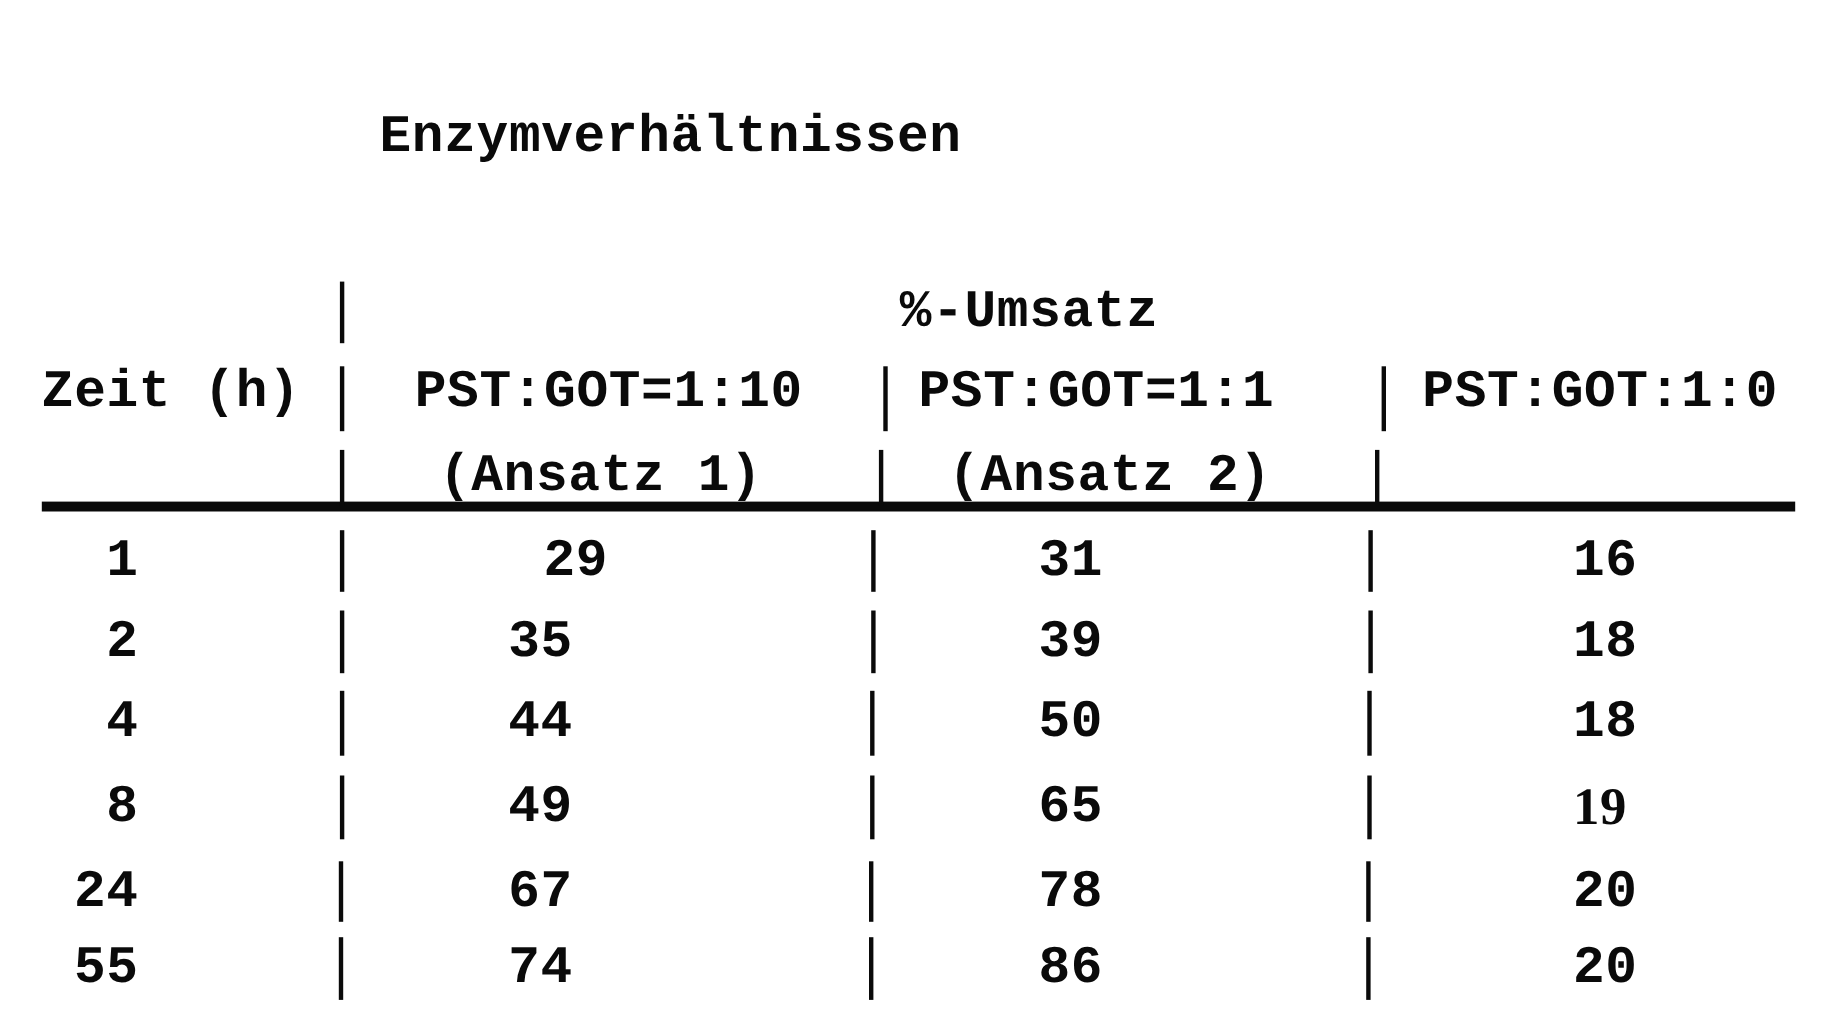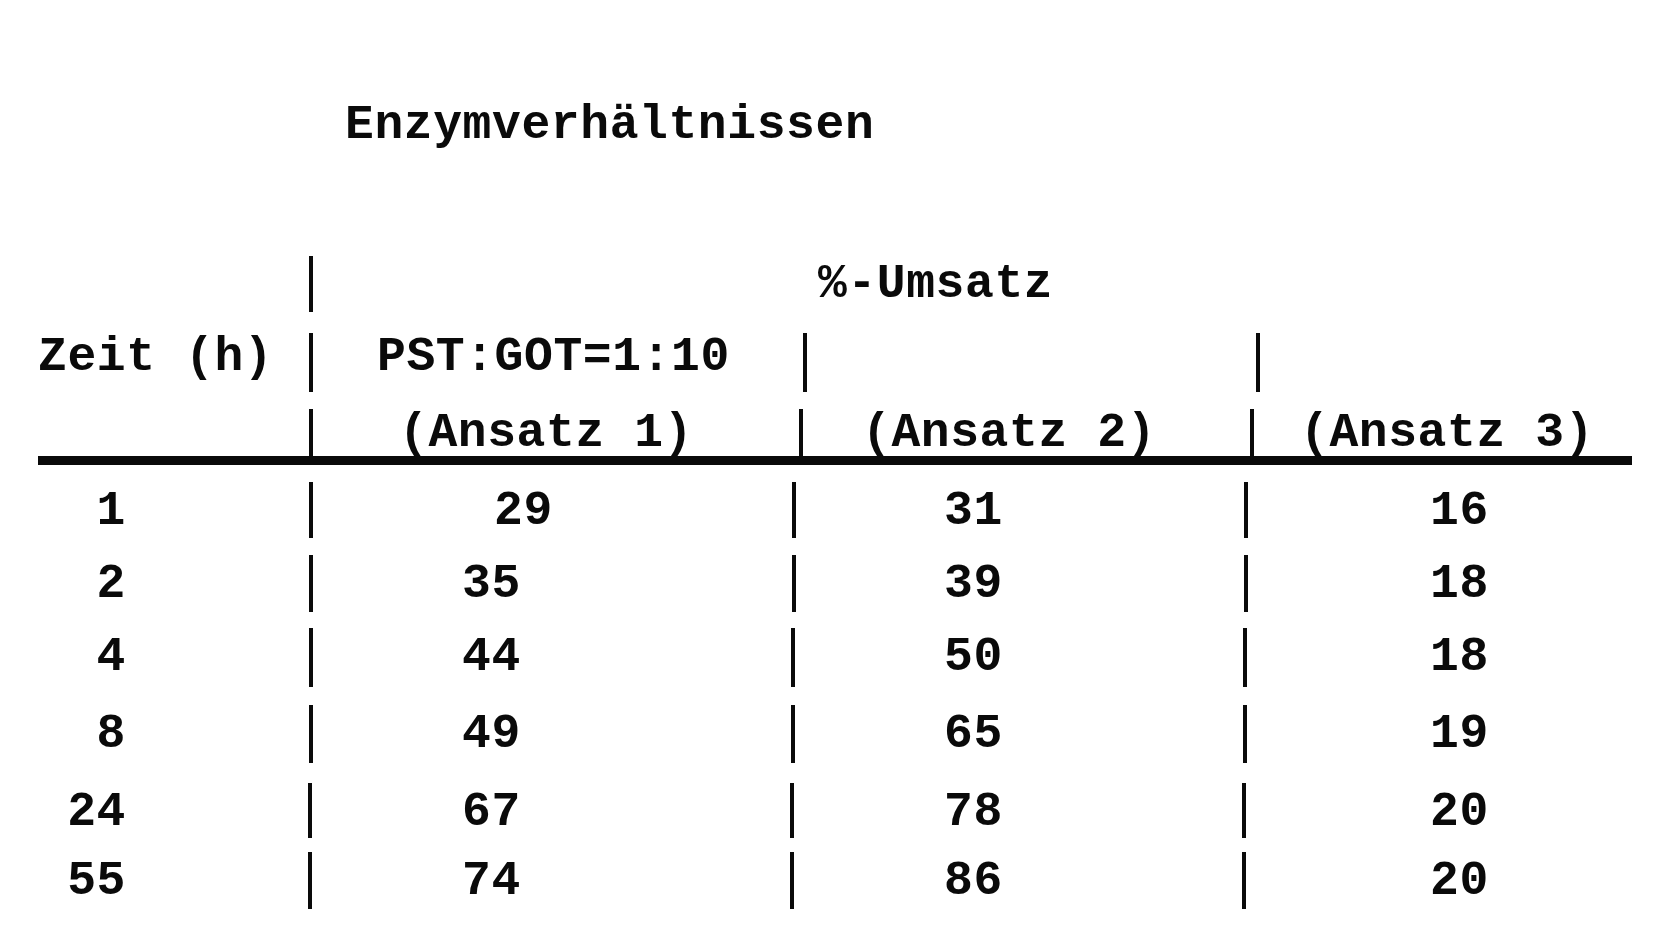"PST:GOT=1:1" div.abs { html: none -> <div>PST:GOT=1:1</div> }
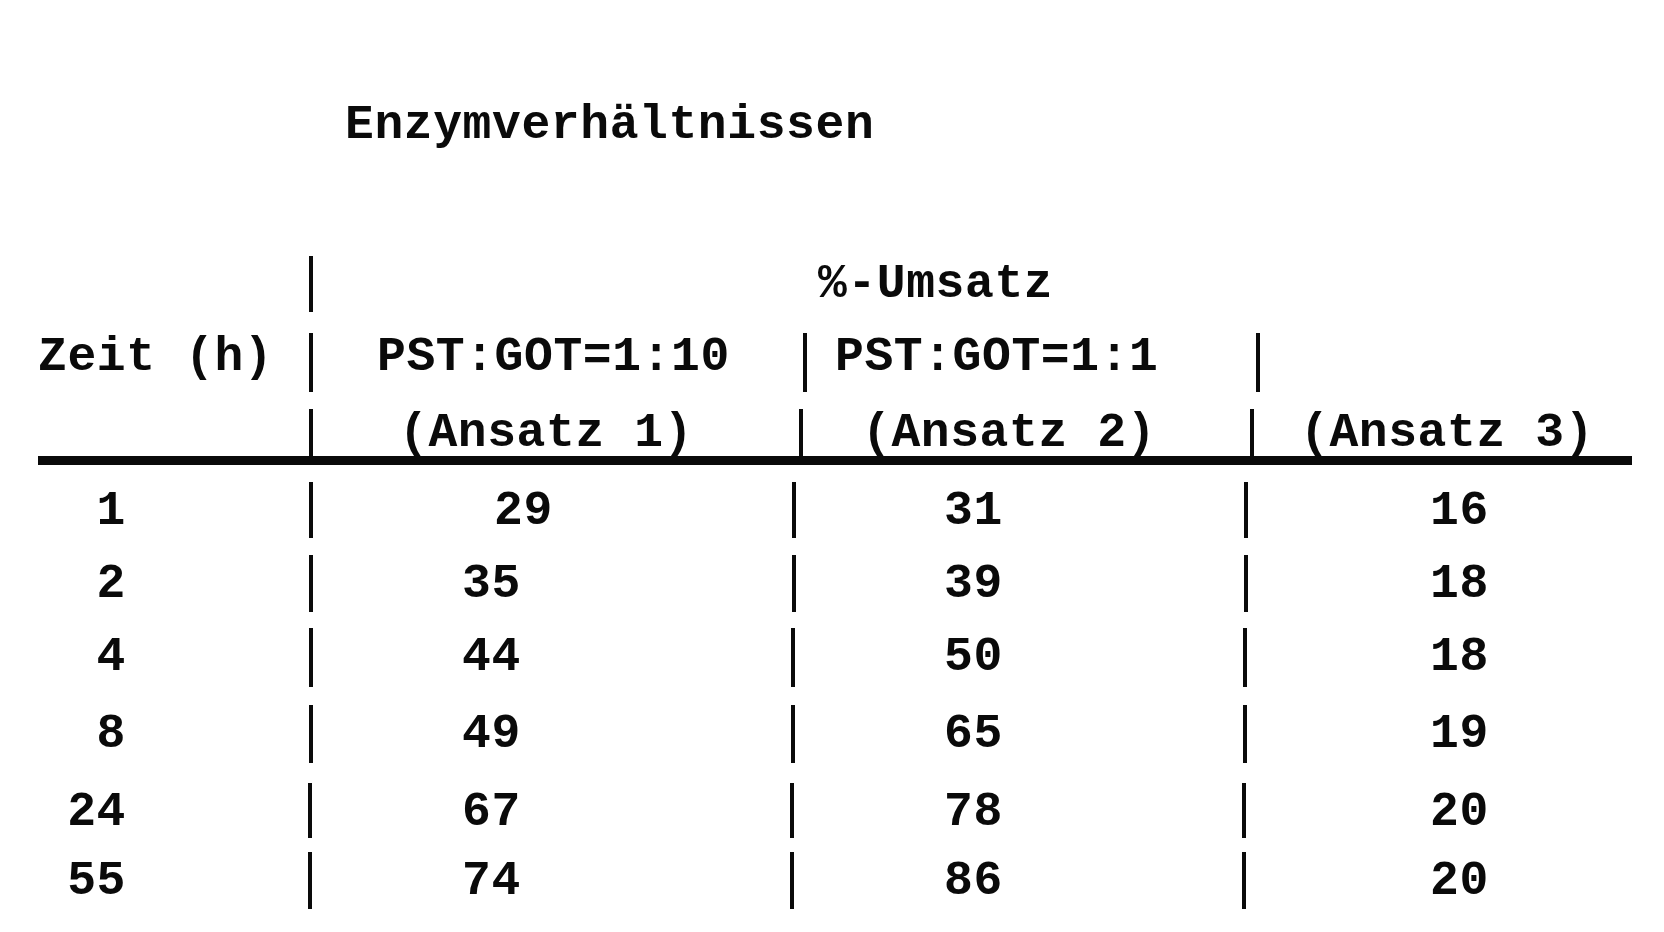"PST:GOT:1:0" div.abs { html: none -> <div>PST:GOT:1:0</div> }
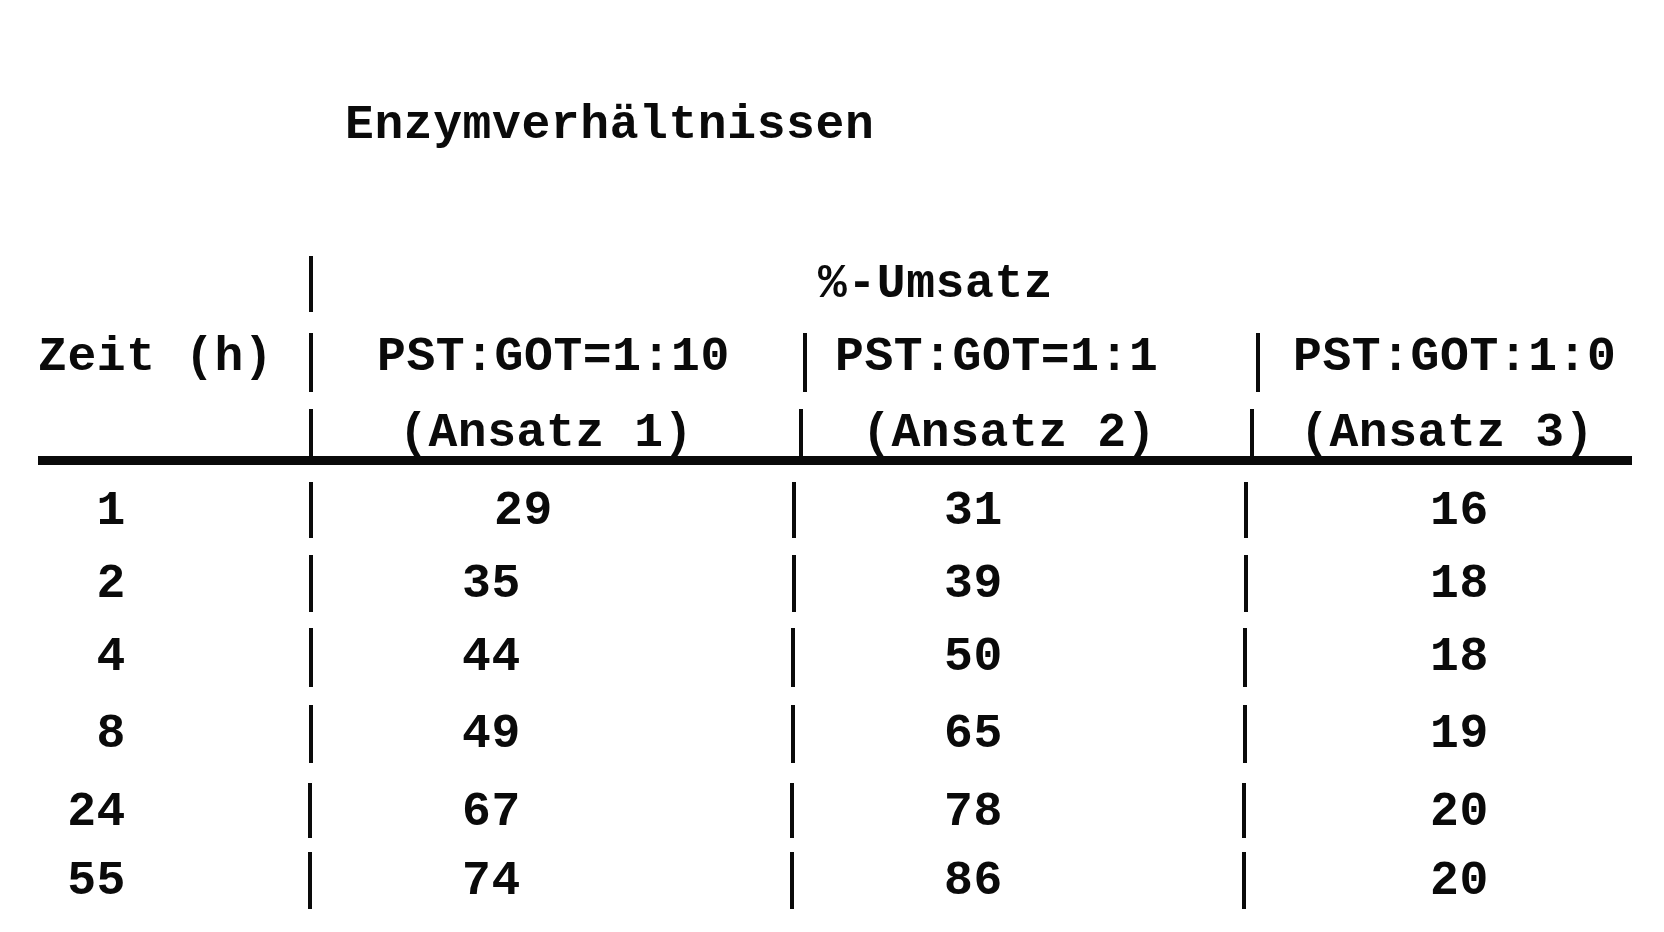"(Ansatz 3)" div.abs { html: <div>(Ansatz 3)</div> -> none }
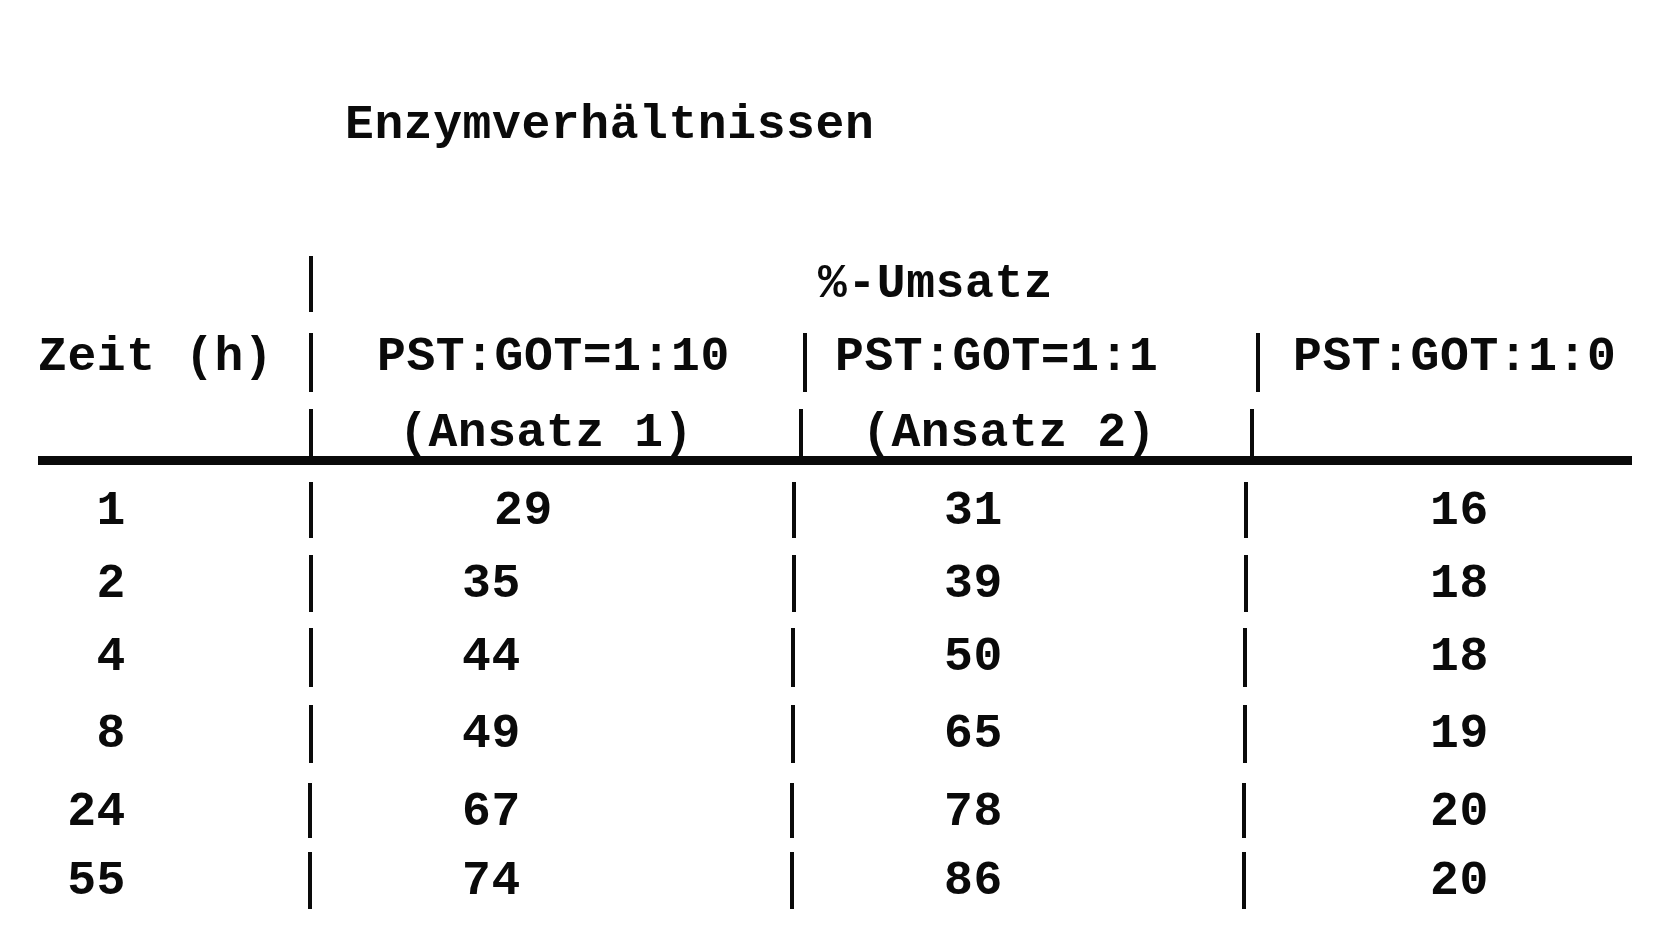"19" div.abs { font-family: none -> Liberation Serif, serif }
